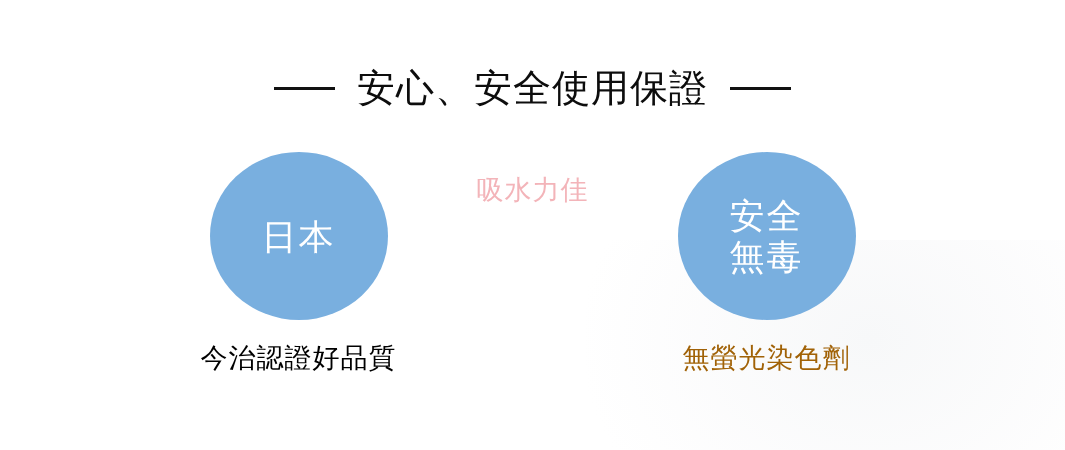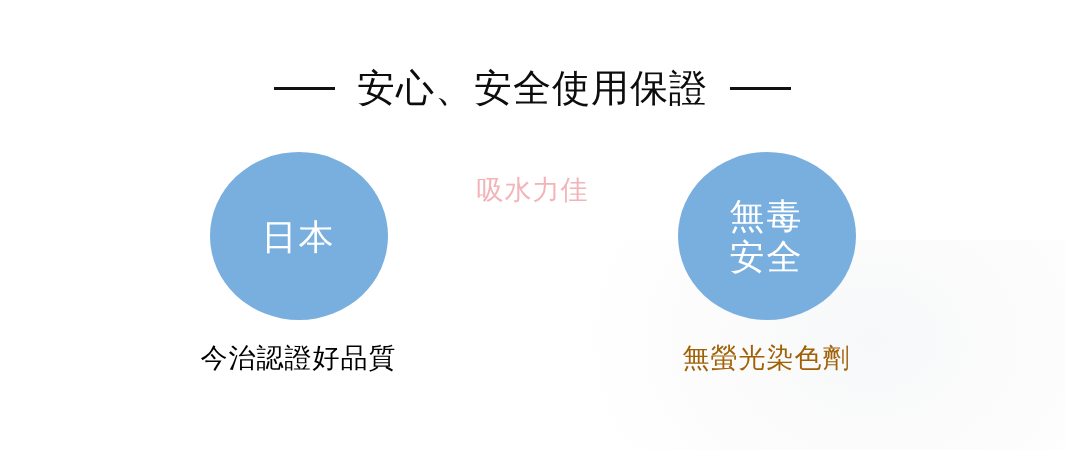"無毒" span.circle-line { order: before "安全" -> after "安全" }
